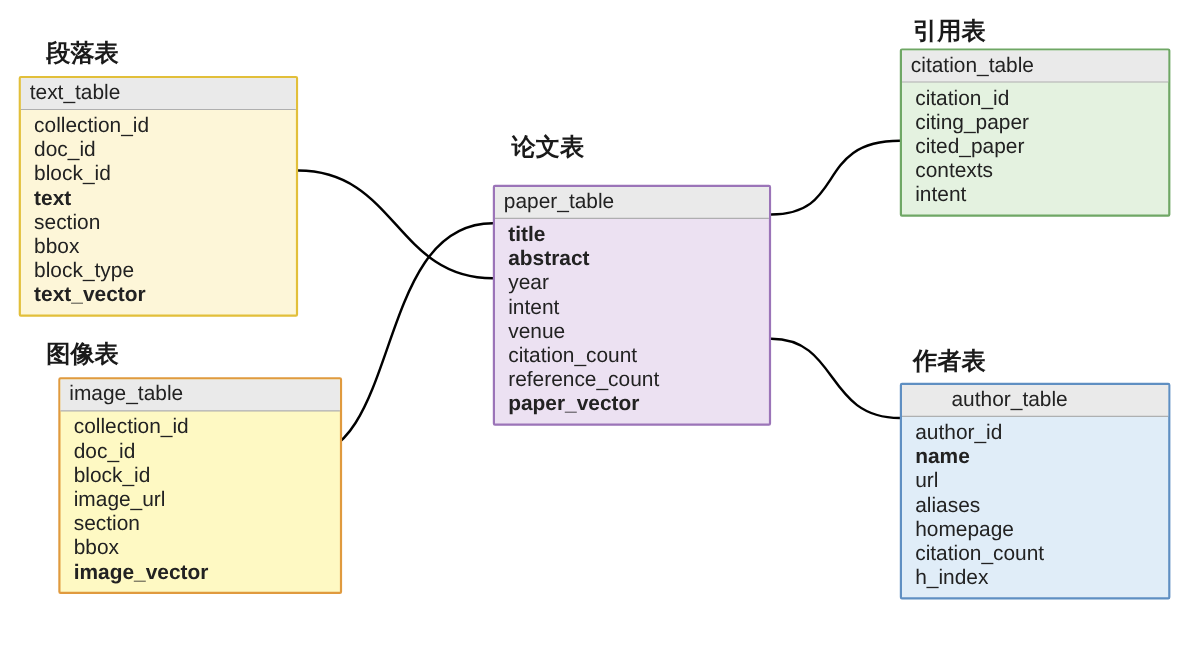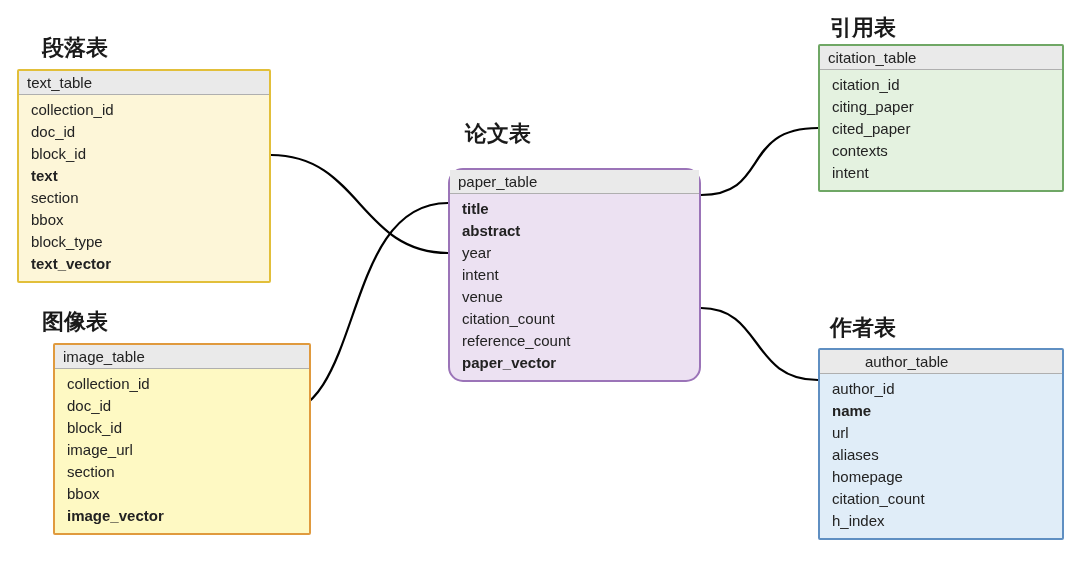"citation_table" .tablebox .header { font-size: 15px -> 19px }
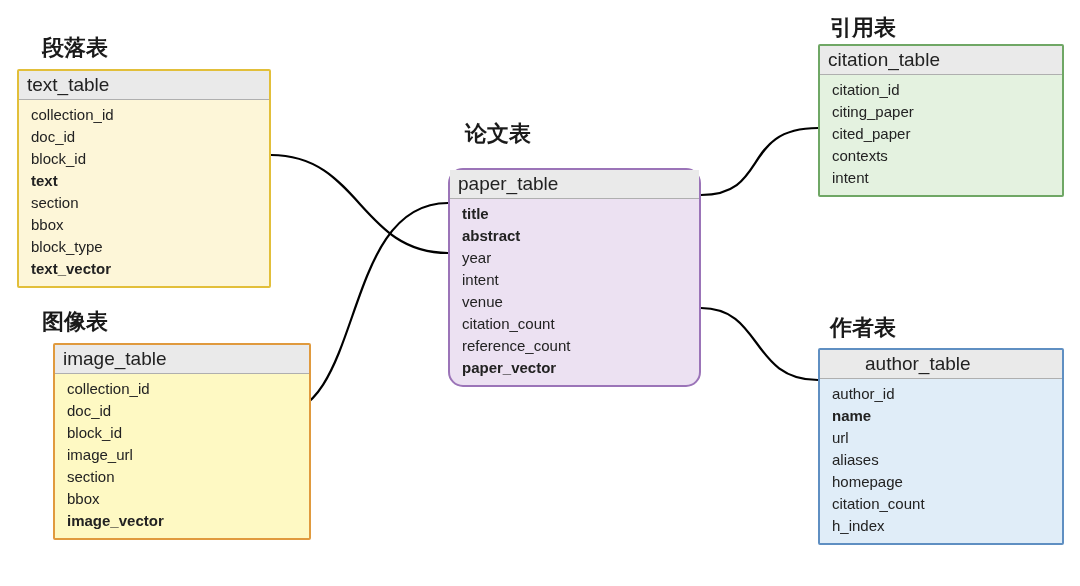"citation_id" .tablebox .field { font-size: 15px -> 19px }
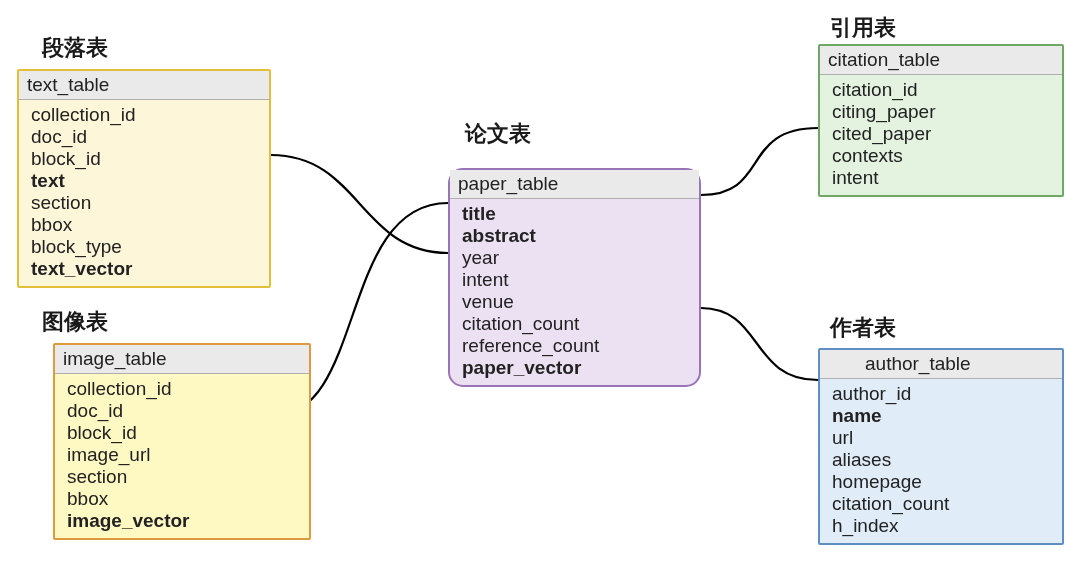"paper_table" .t-paper { border-radius: 15px -> none }
